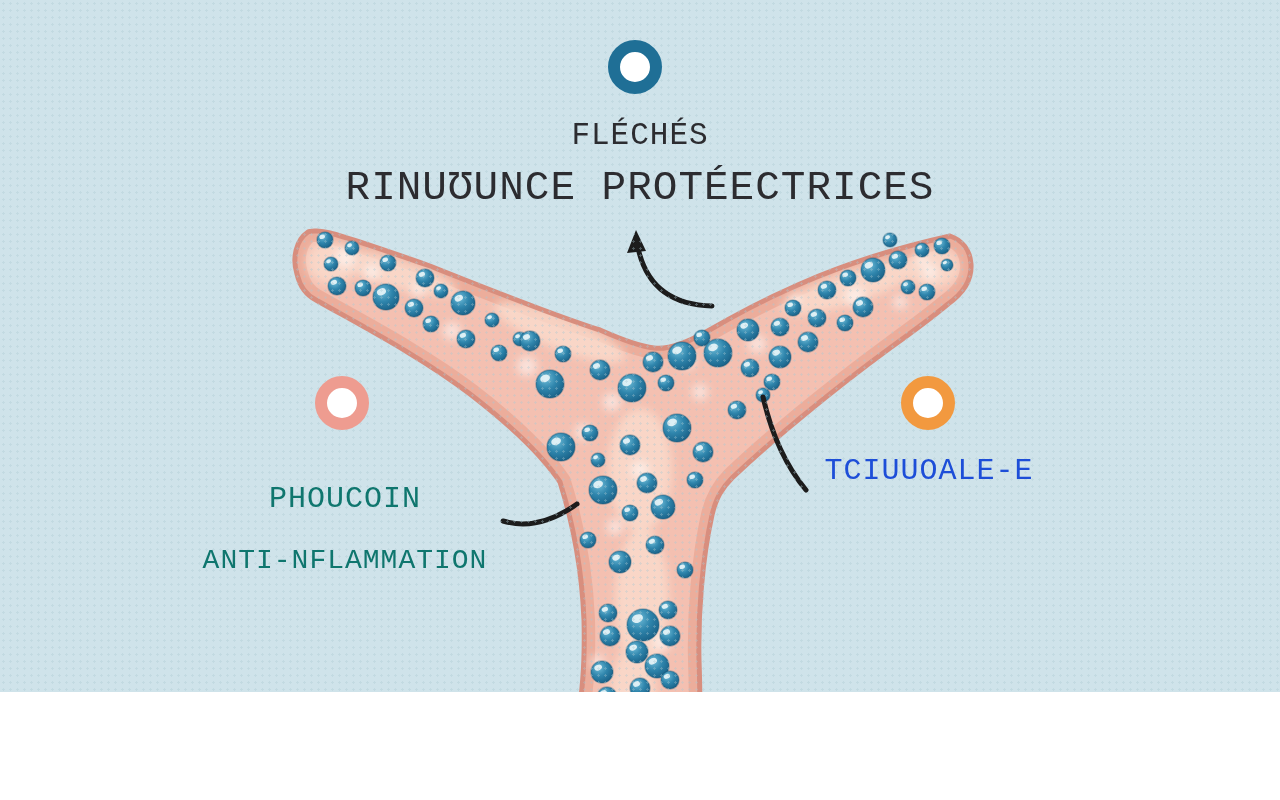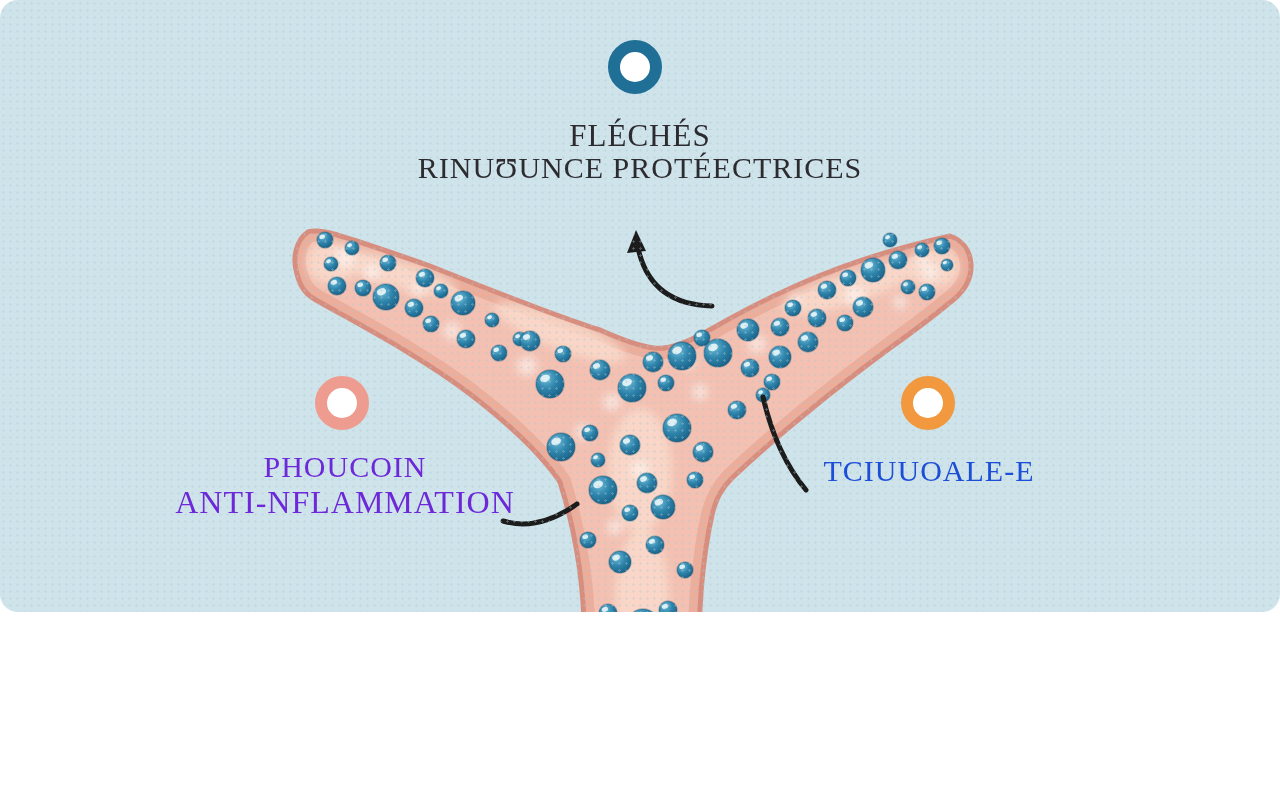"FLÉCHÉS" #stage { border-radius: 18px -> none; font-family: Liberation Serif, serif -> Liberation Mono, monospace; height: 612px -> 692px }
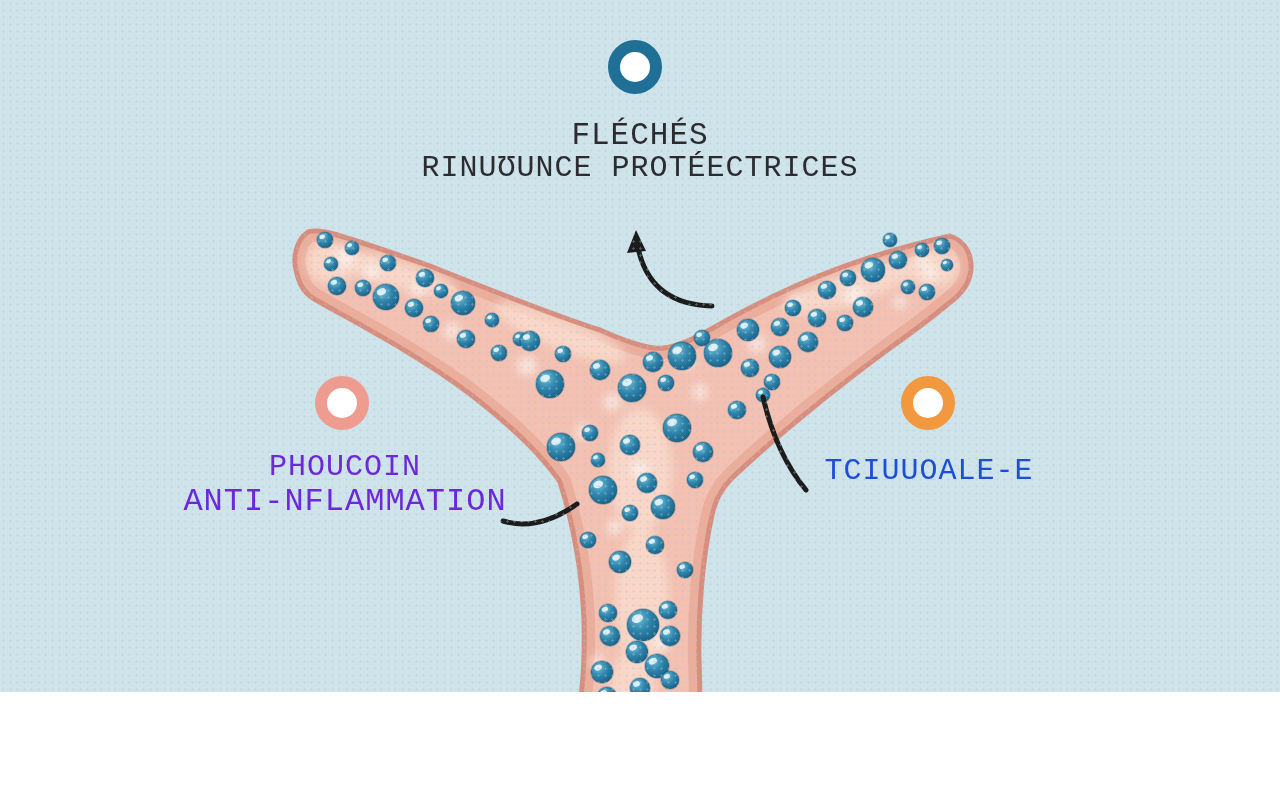"RINUƱUNCE PROTÉECTRICES" .label-line2 { font-size: 30px -> 41px; margin-top: 2px -> 17px }
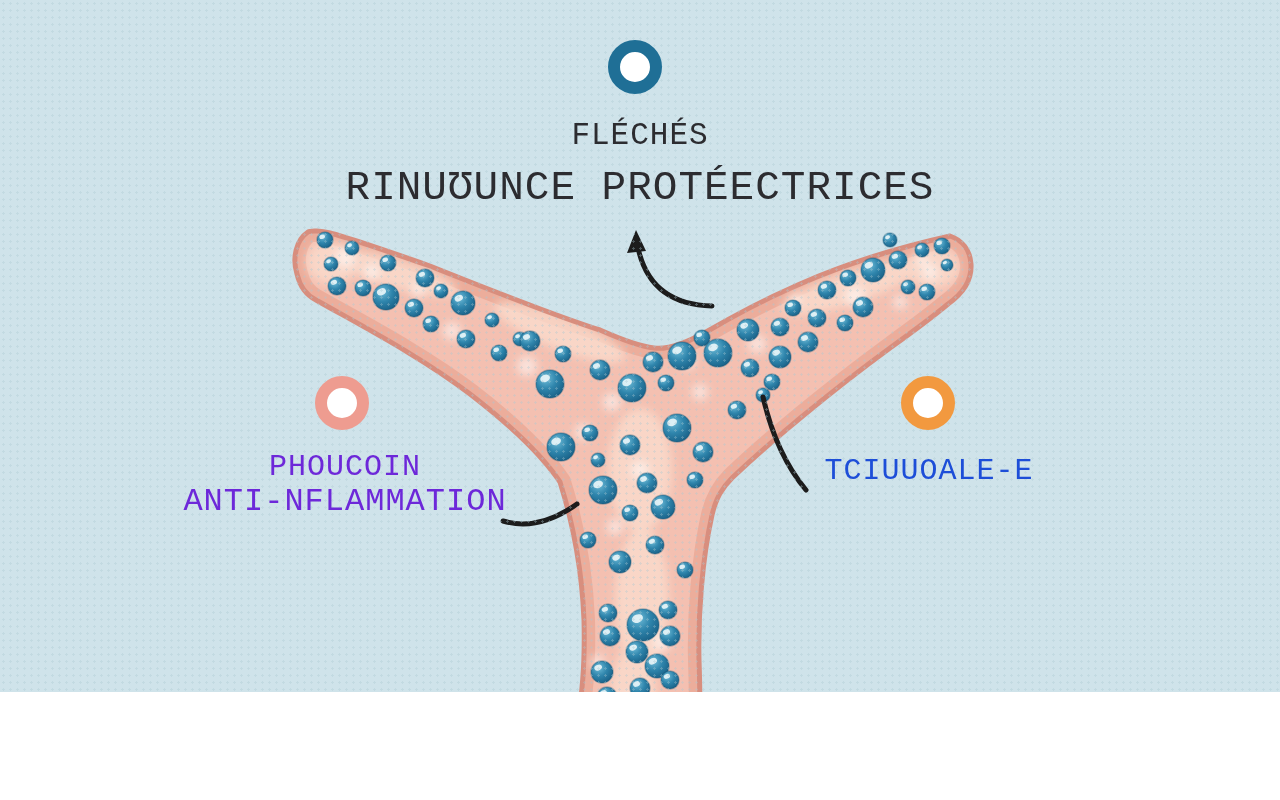"PHOUCOIN" div.label-block { color: #6d28d9 -> #0f766e; top: 452px -> 484px }
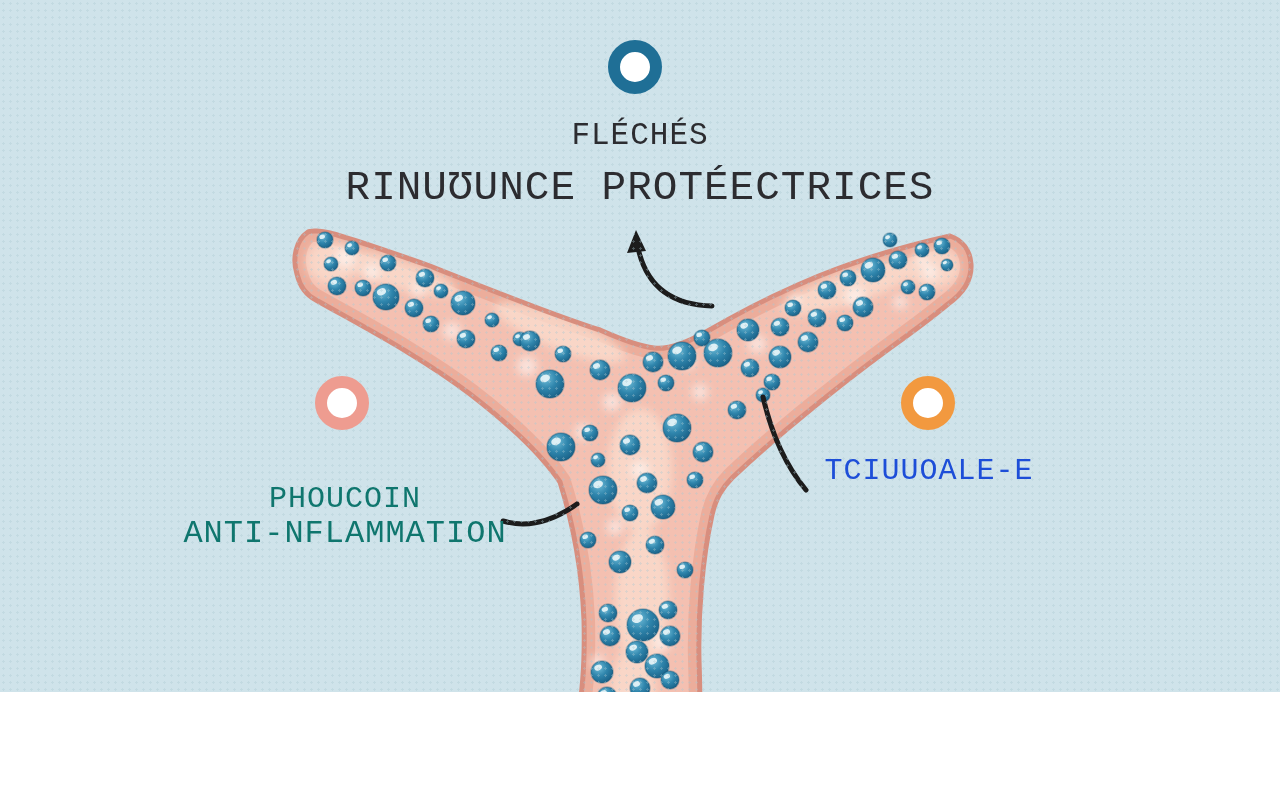"ANTI-NFLAMMATION" .side .label-line2 { font-size: 32px -> 28px; margin-top: 4px -> 33px }
